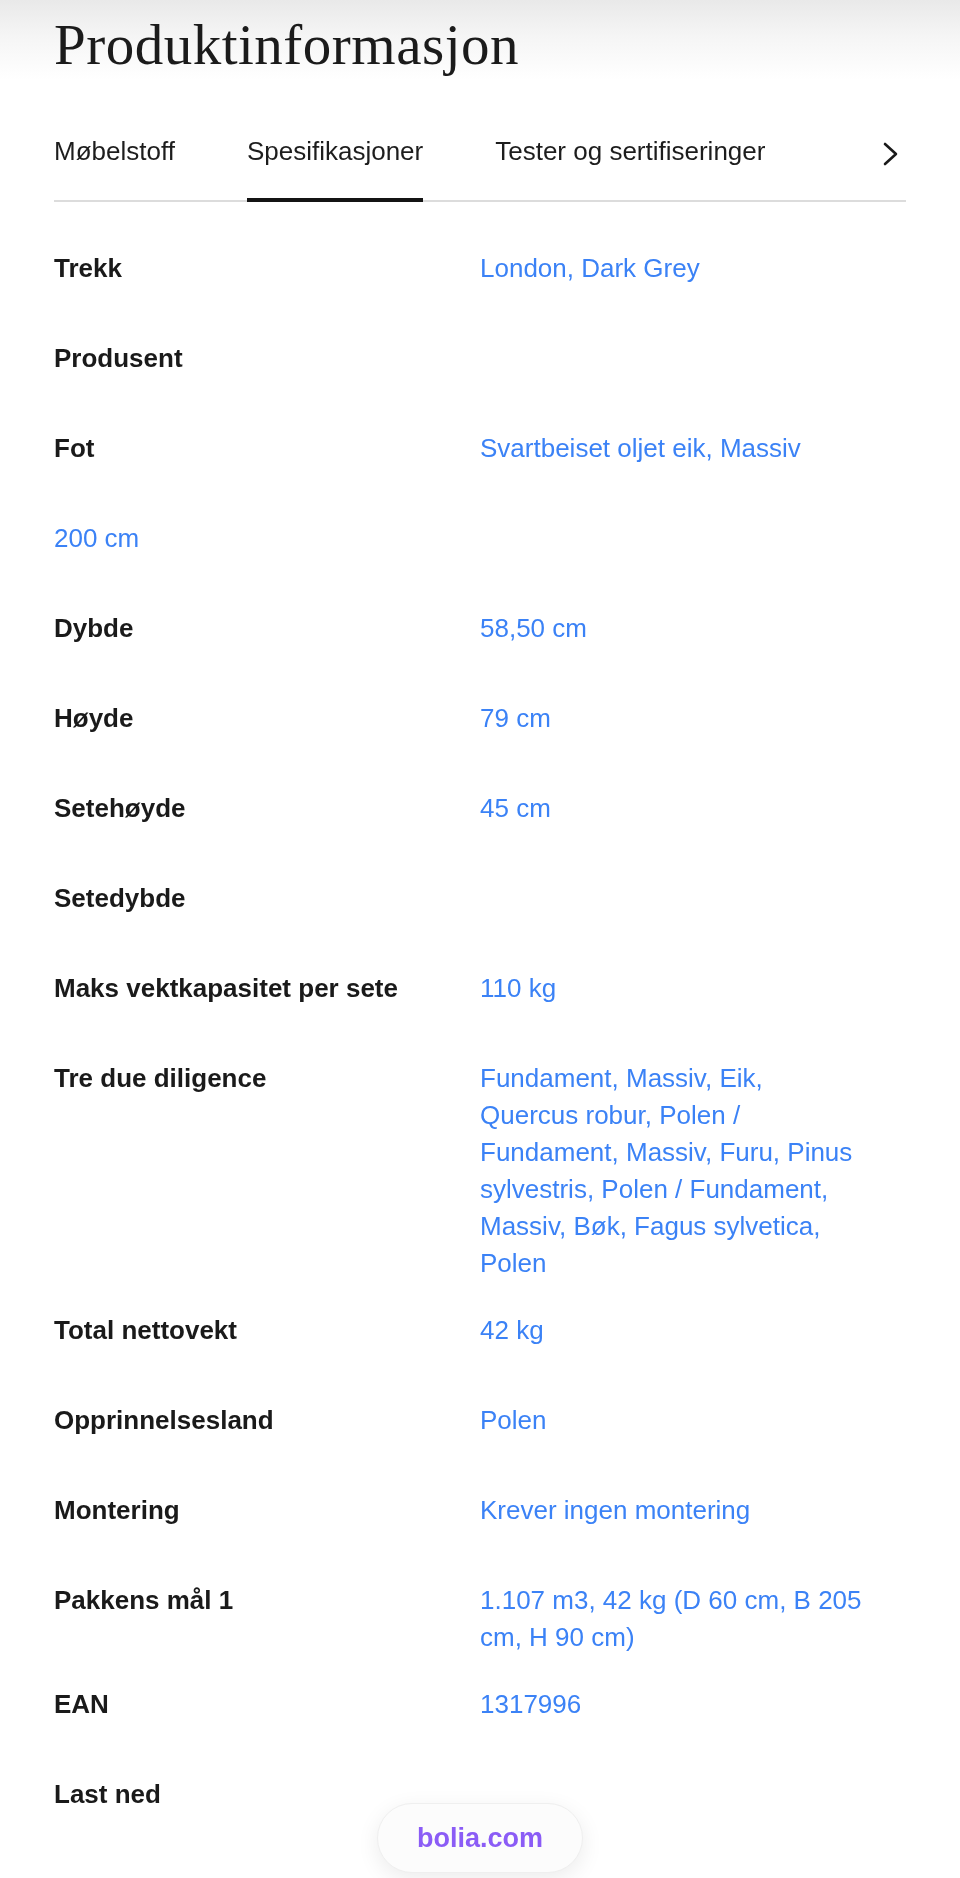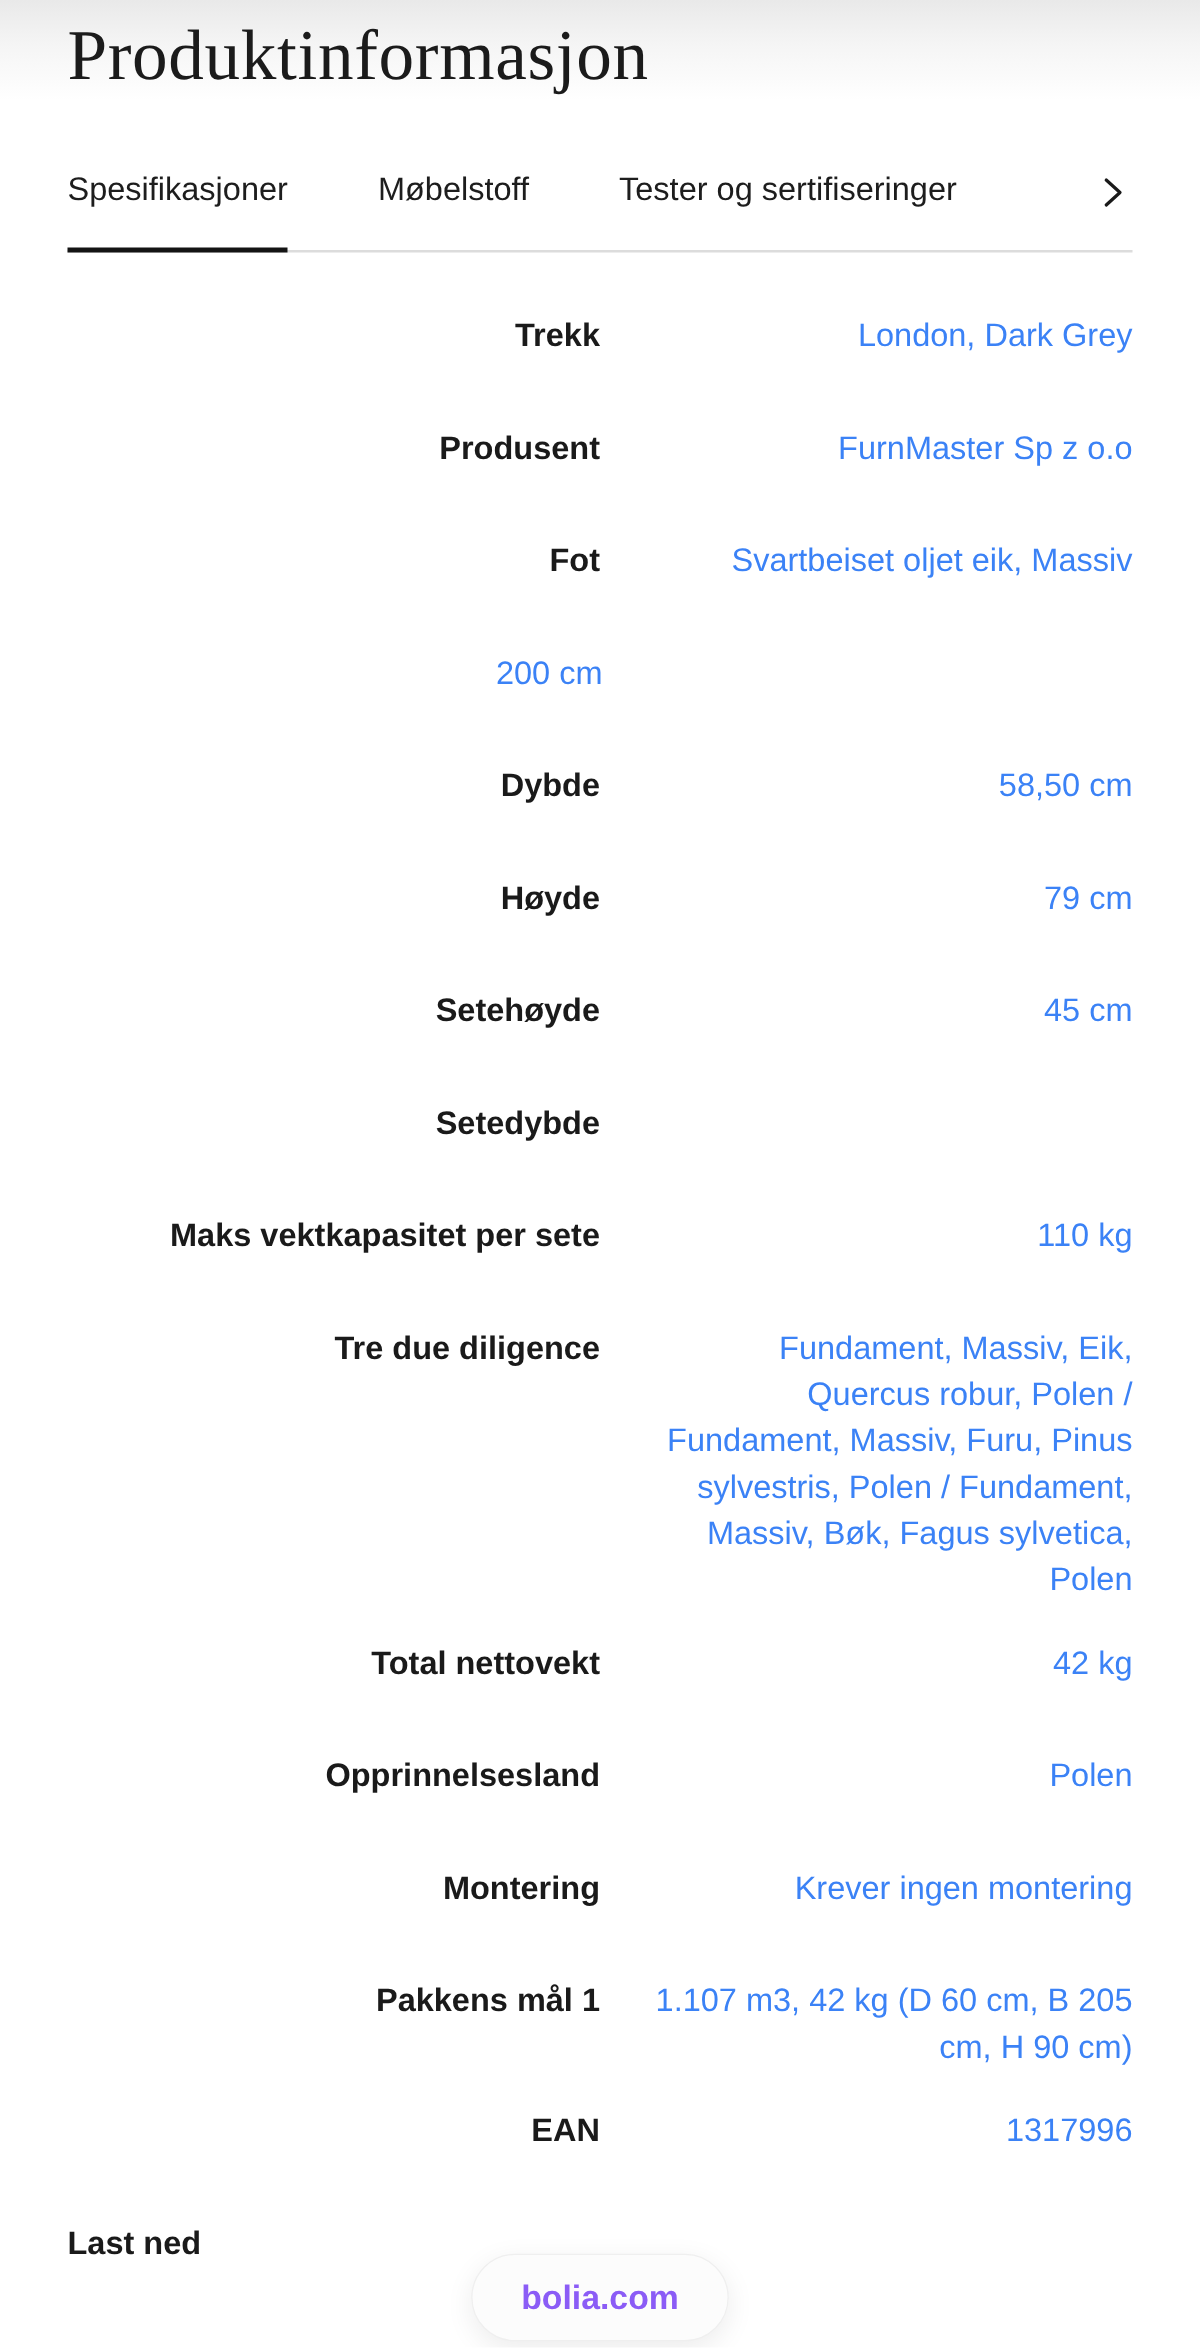"Spesifikasjoner" button.tab { order: before "Møbelstoff" -> after "Møbelstoff" }
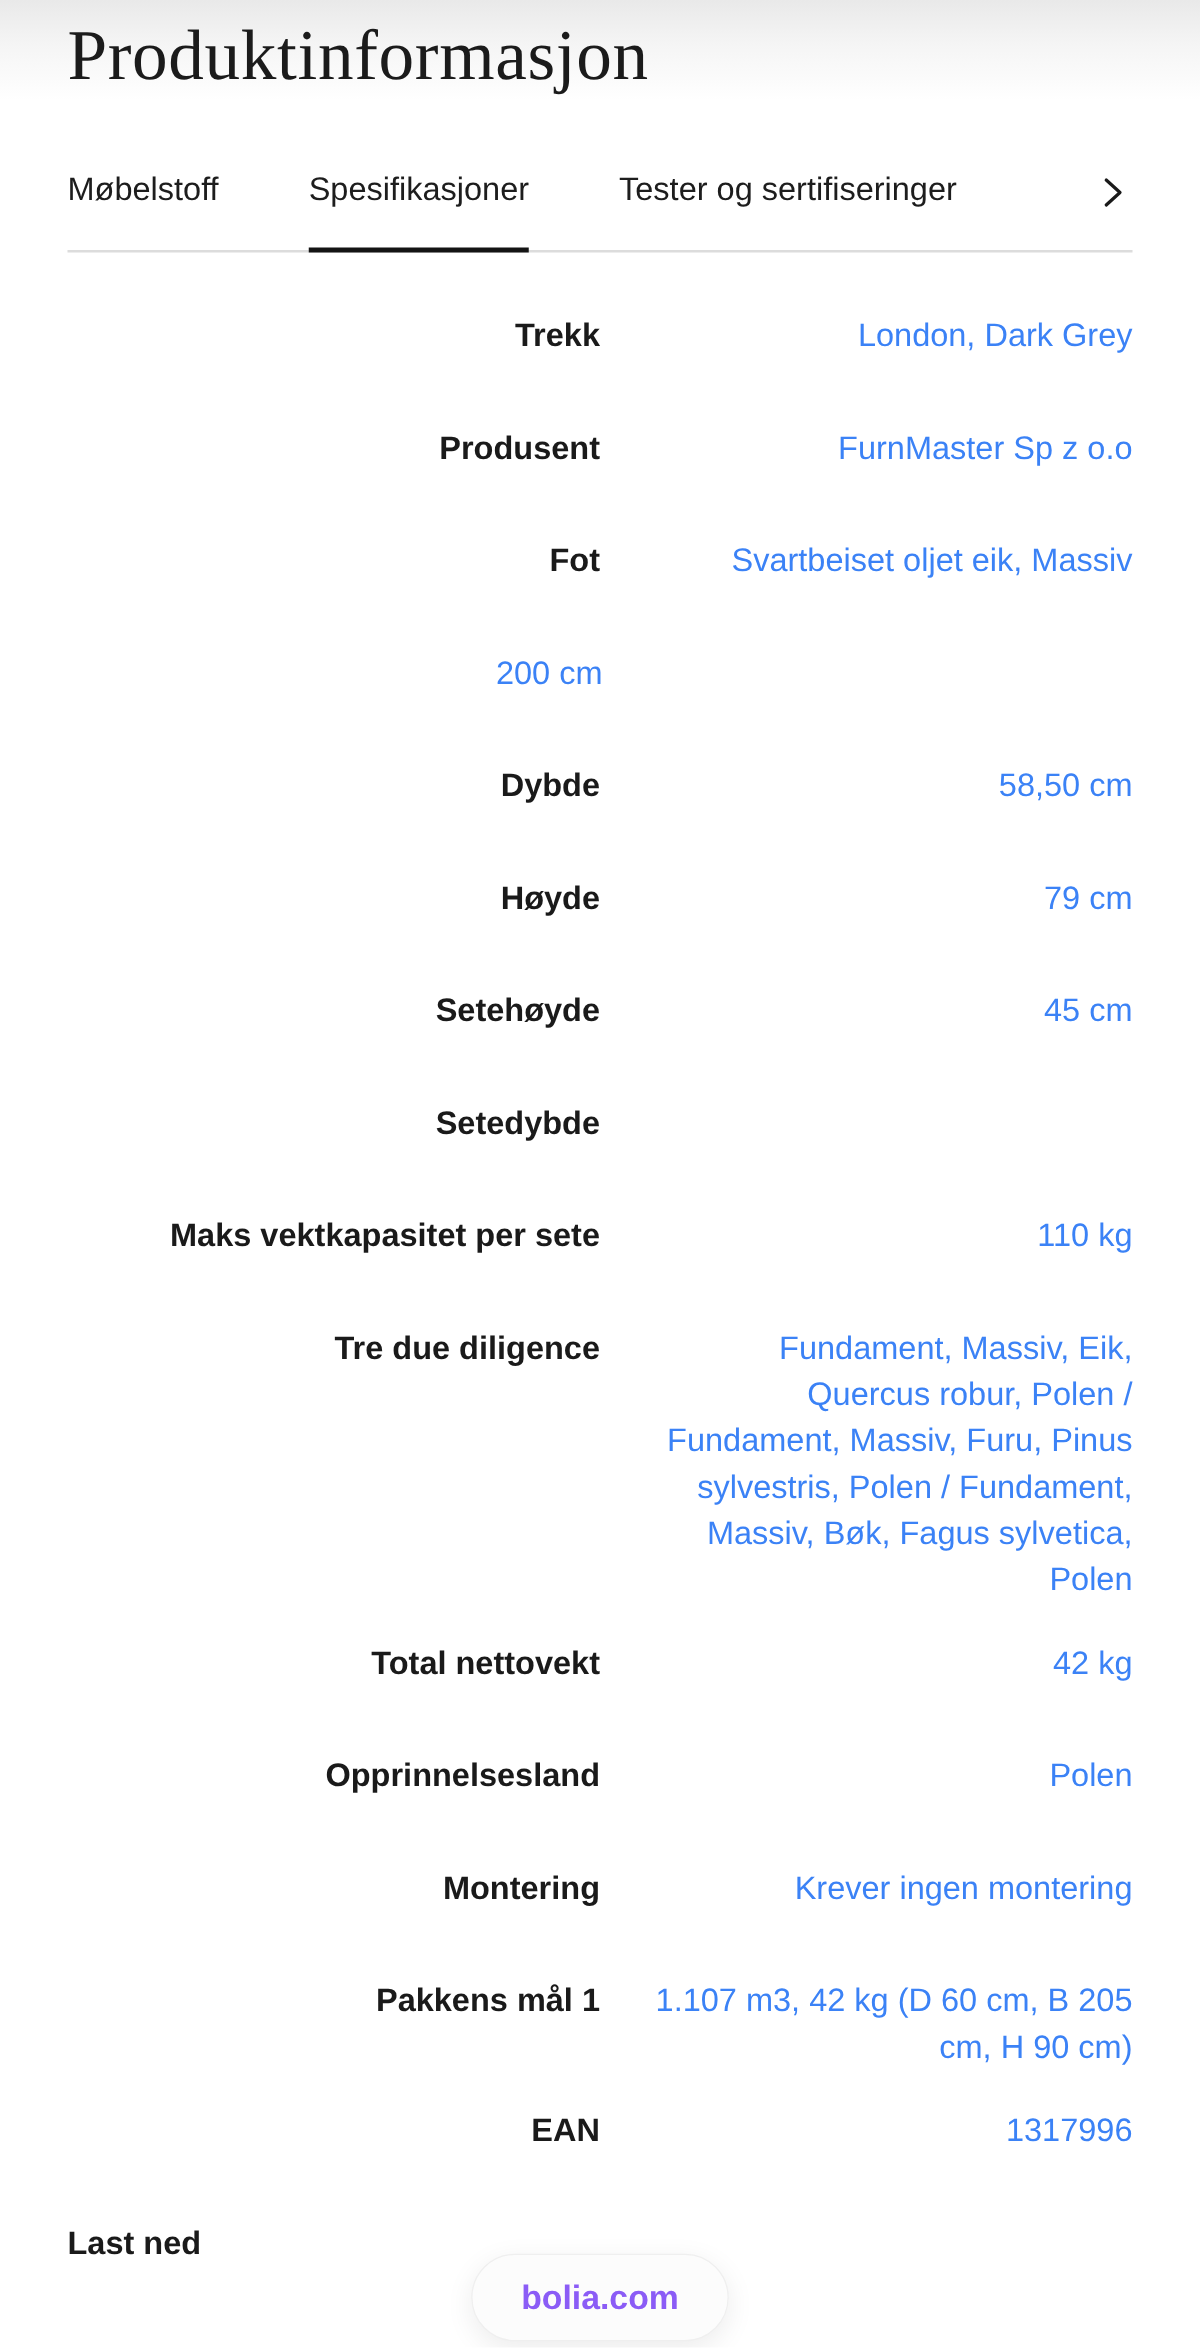"Trekk" .spec-table { text-align: right -> none }
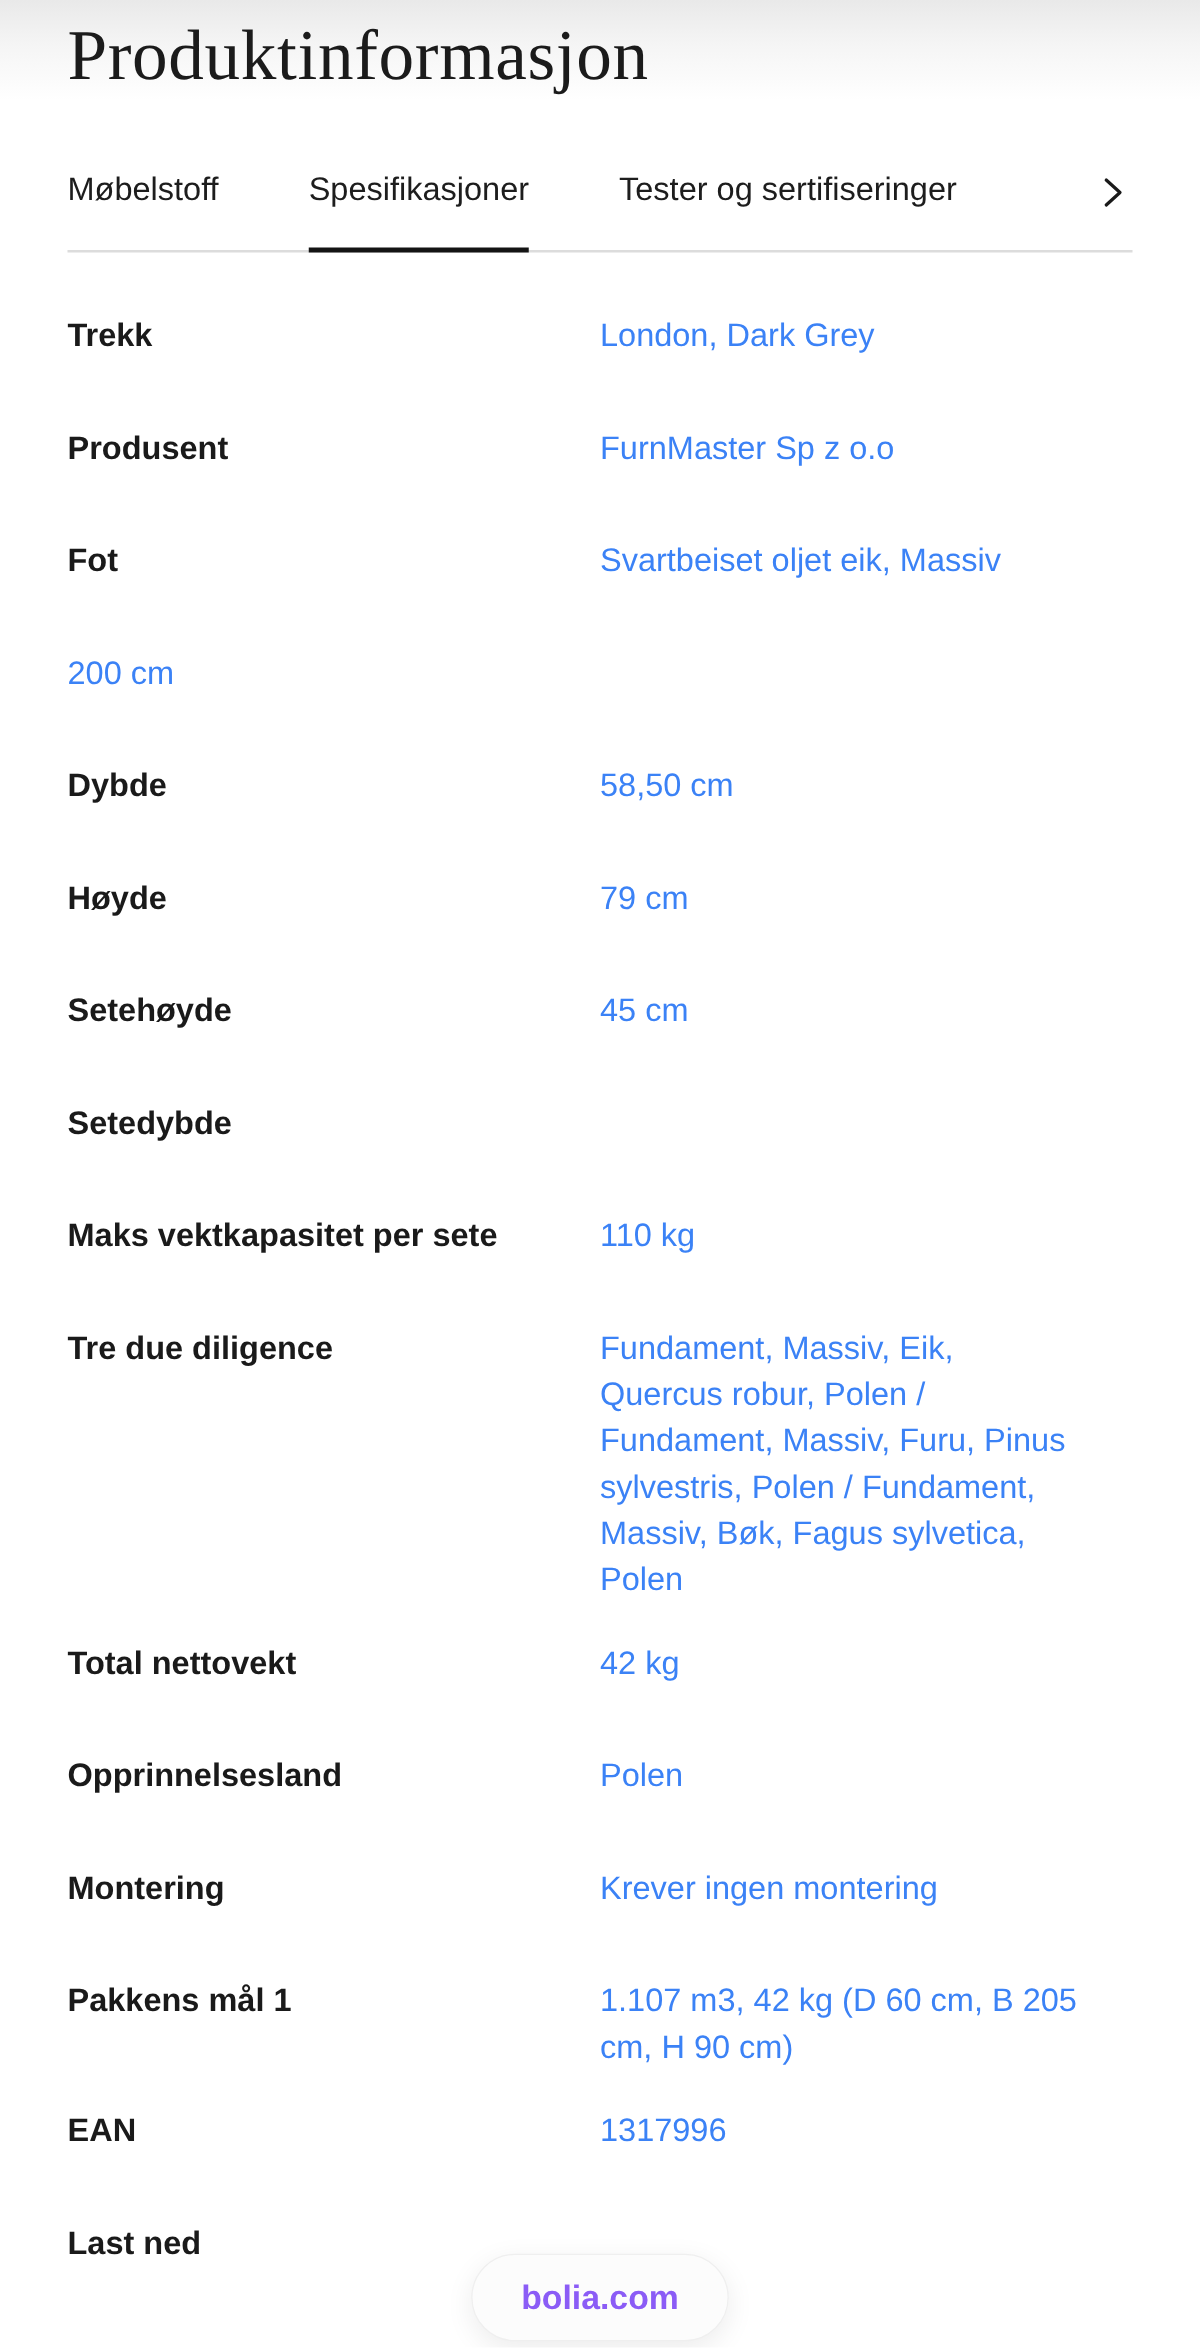"FurnMaster Sp z o.o" div.spec-value { html: <div>FurnMaster Sp z o.o</div> -> none }
